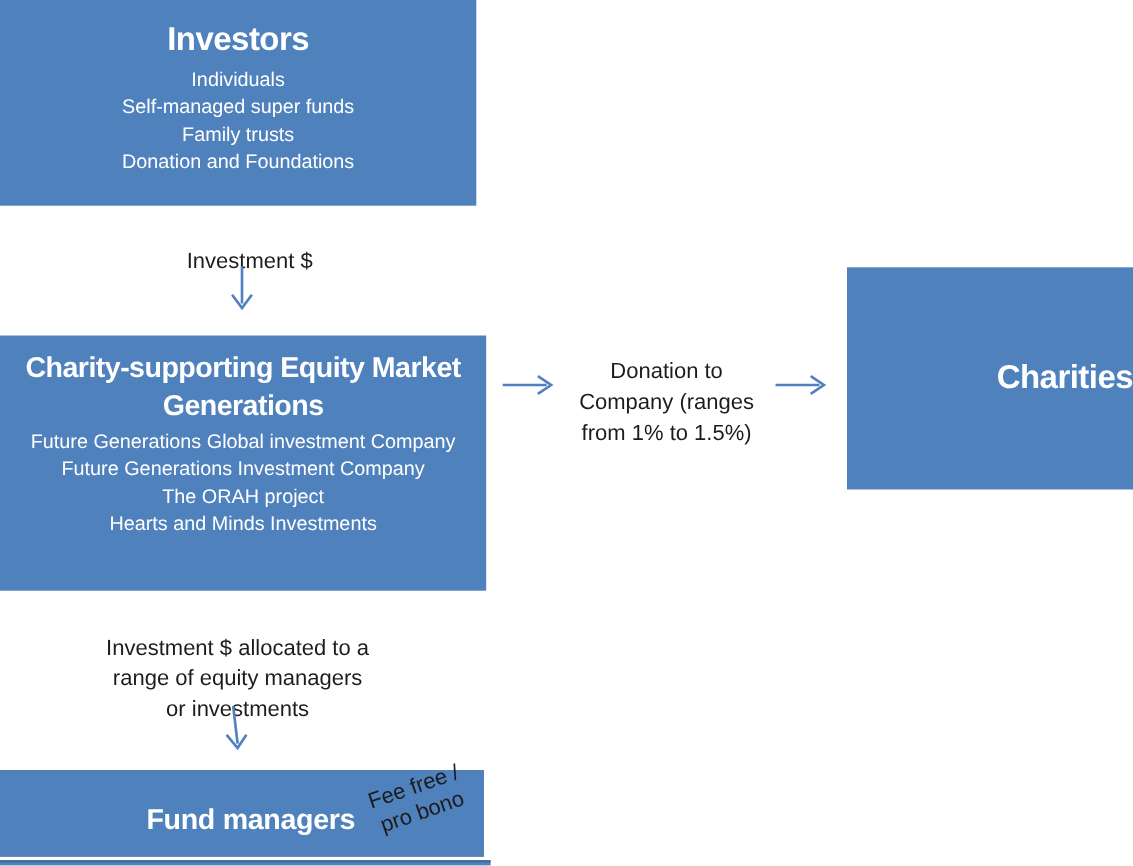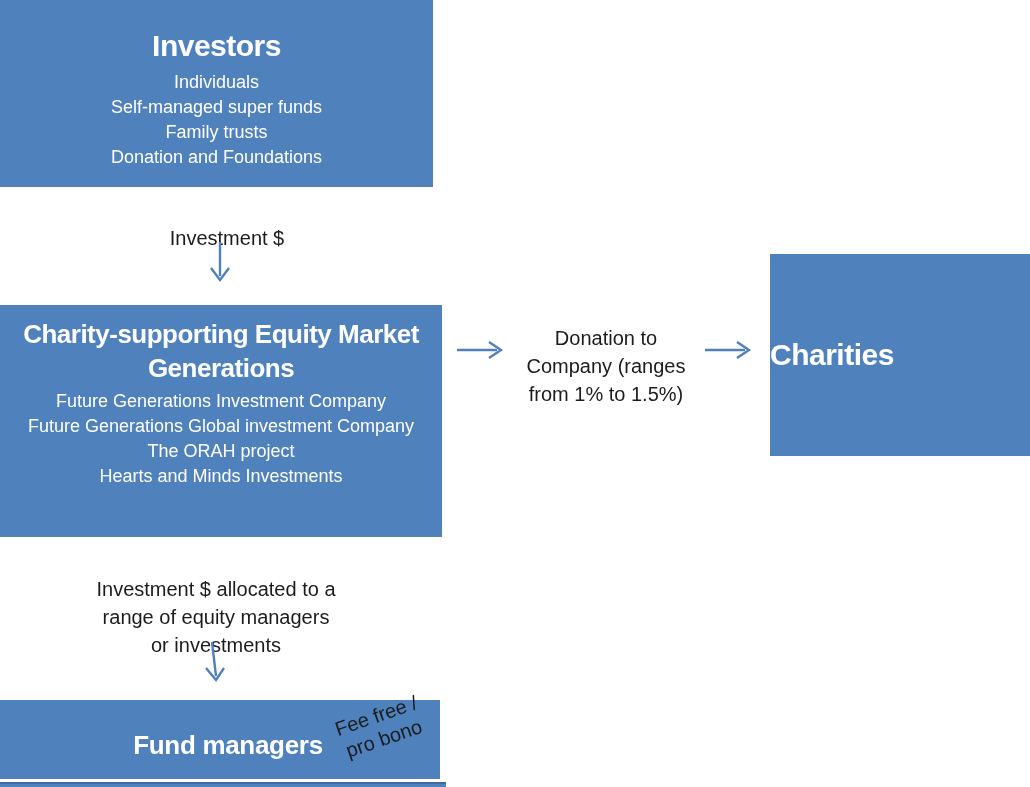"Investors" .investors { padding-top: 28px -> 18px }
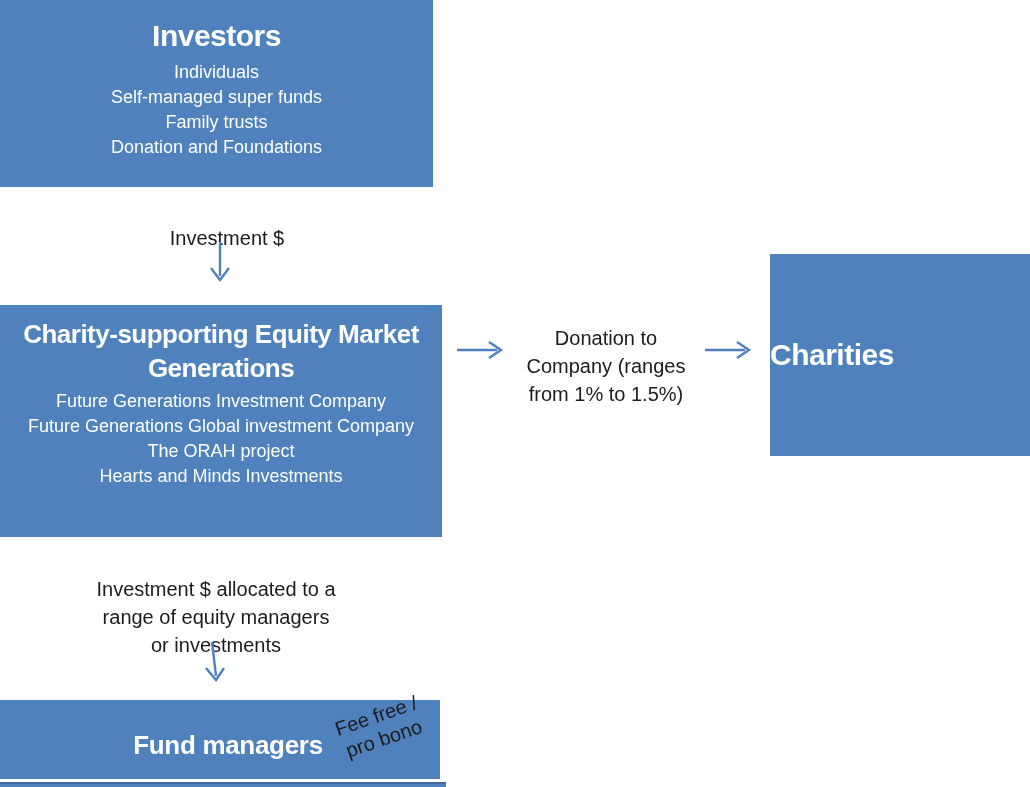"Charities" .charities { justify-content: flex-start -> flex-end; top: 254px -> 243px }
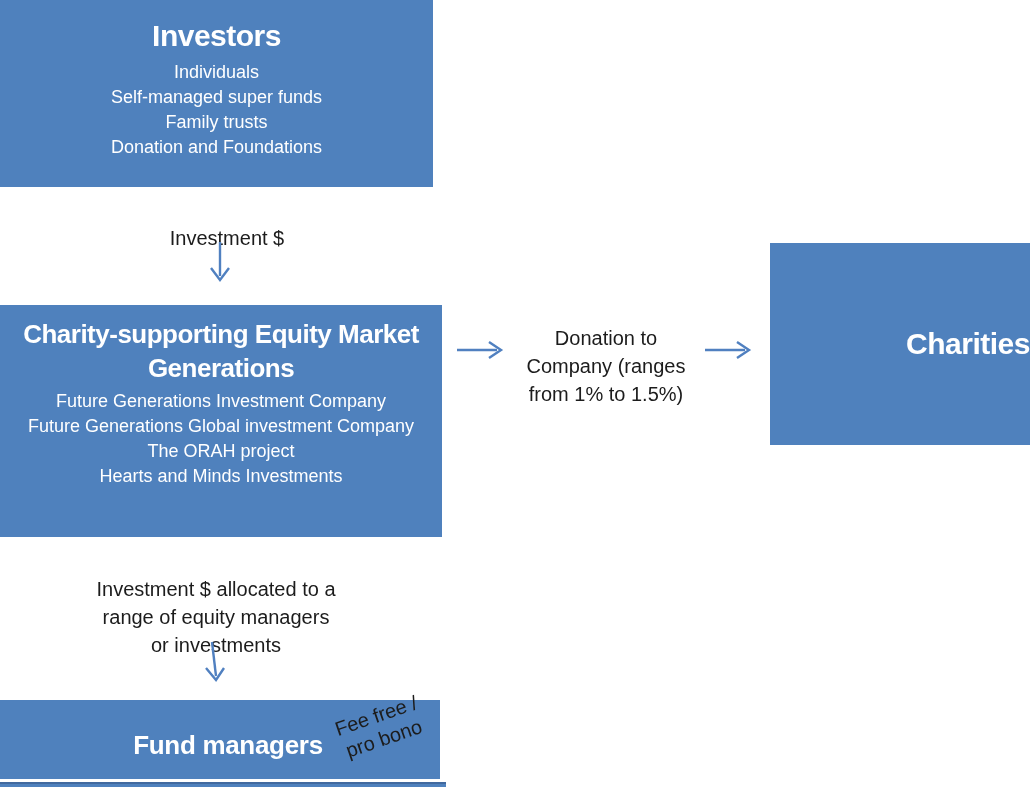"Future Generations Investment Company" div.box-item { order: before "Future Generations Global investment" -> after "Future Generations Global investment" }
